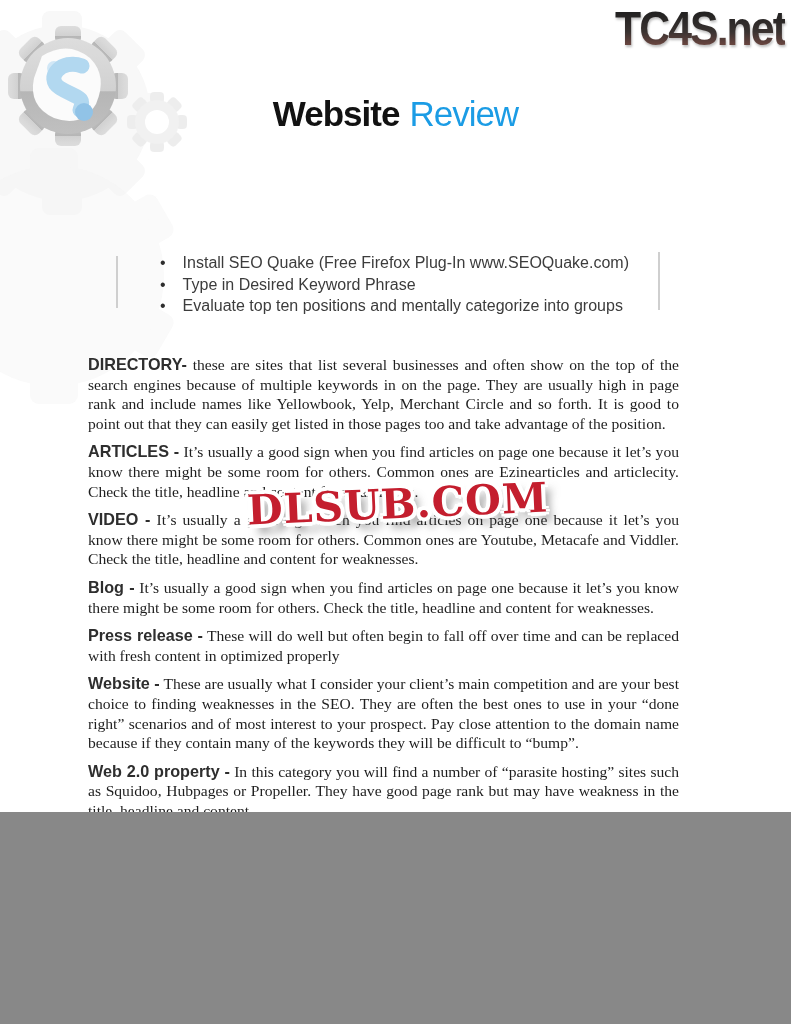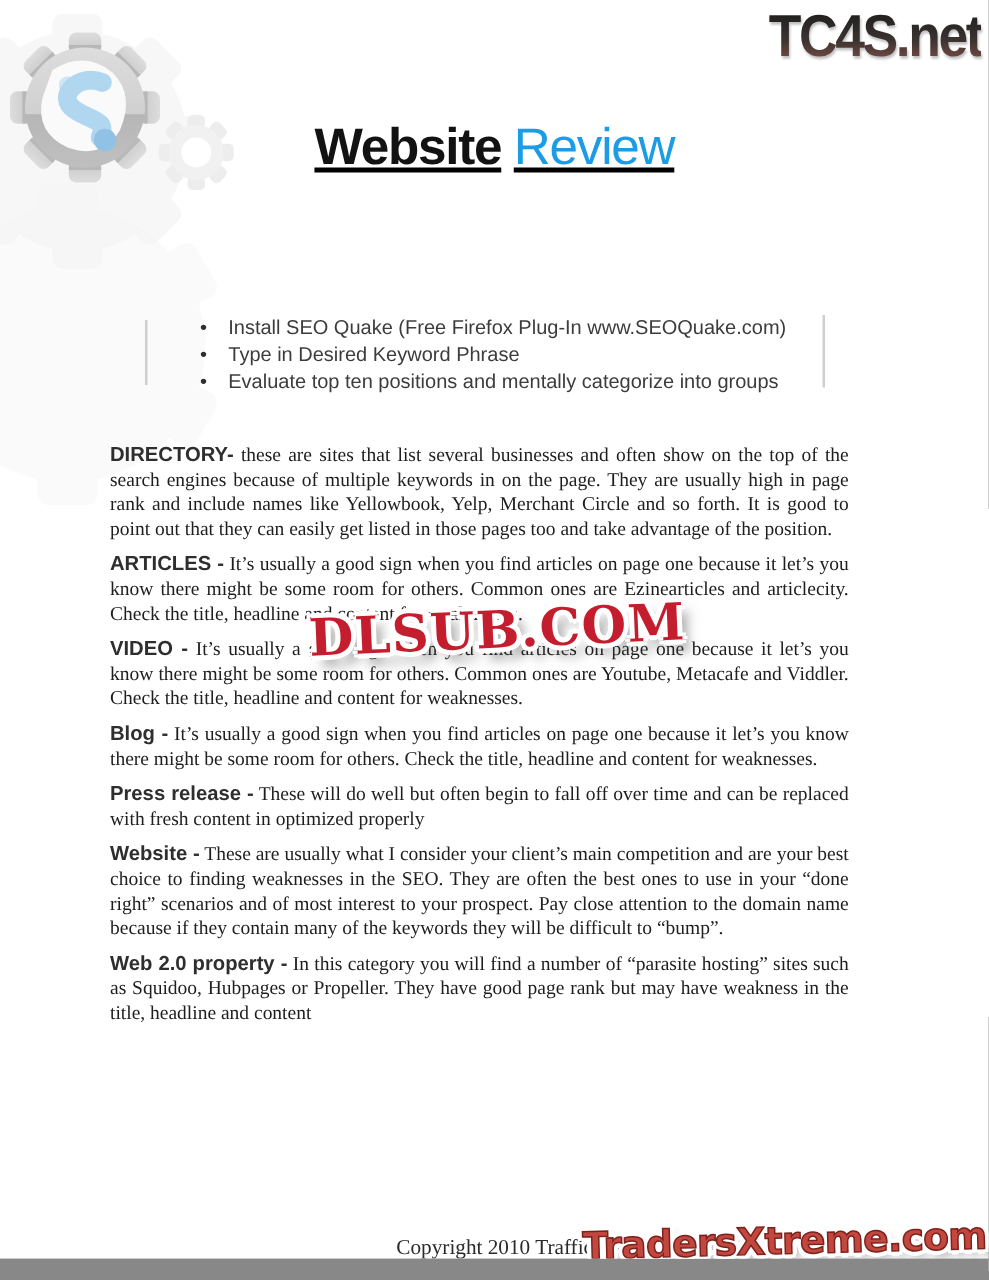"TC4S.net" #page { height: 1007px -> 812px }
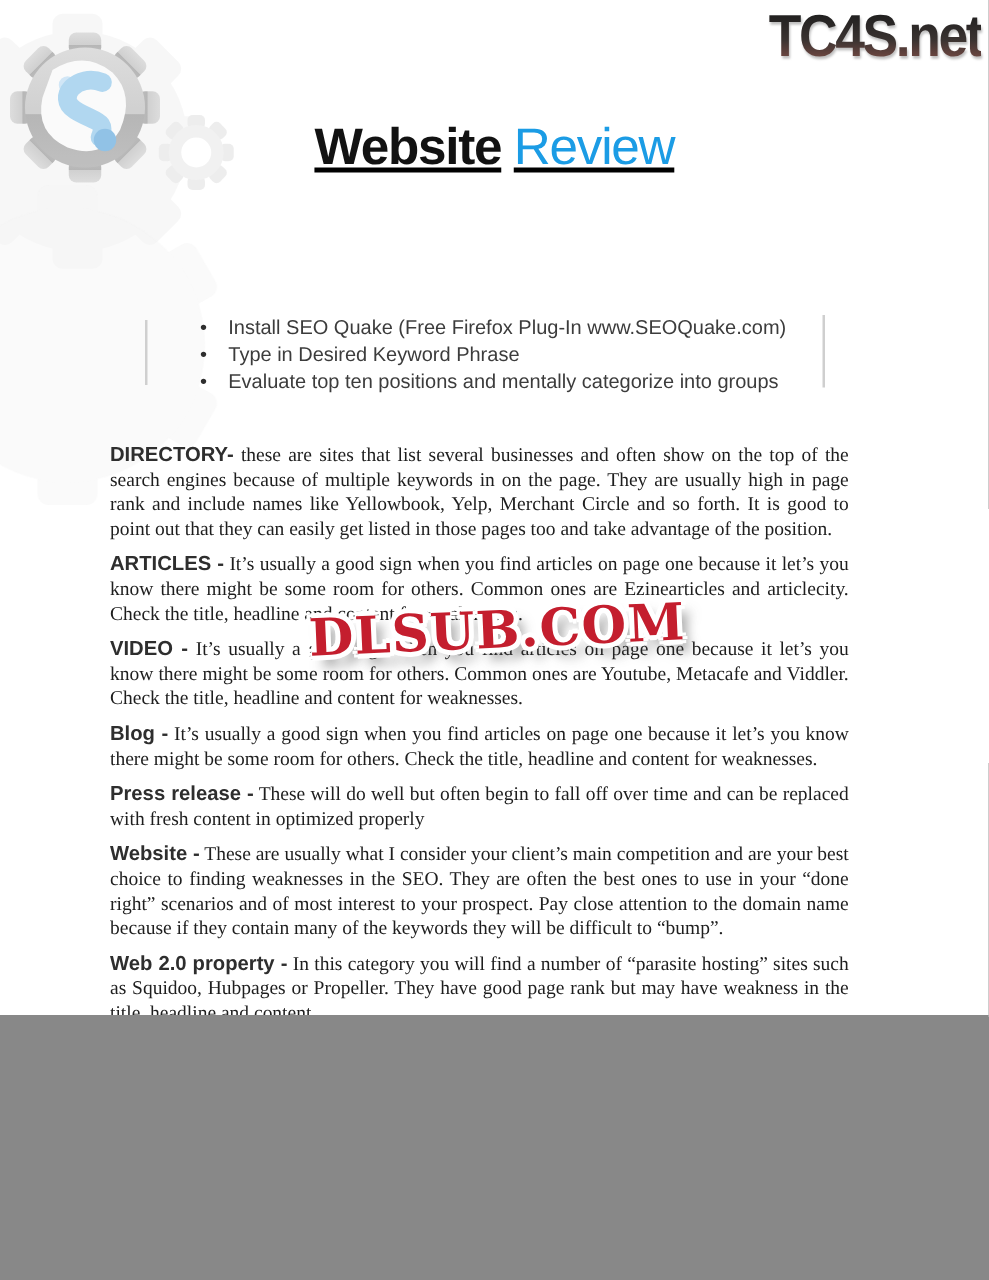"Website Review" .title { font-size: 41px -> 35px; text-decoration: underline -> none }
